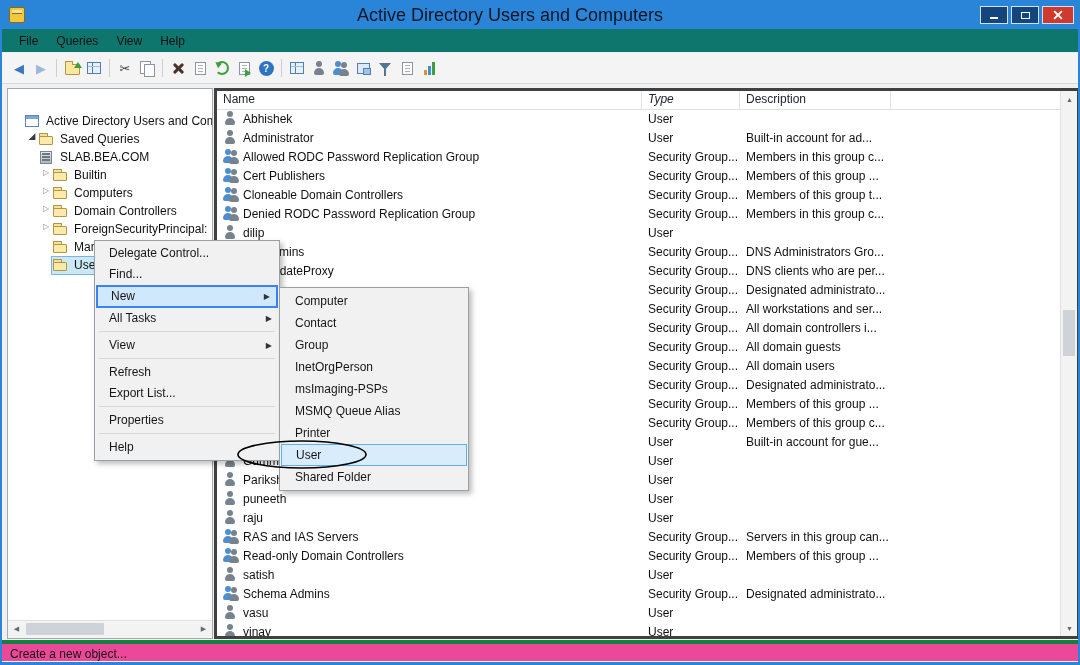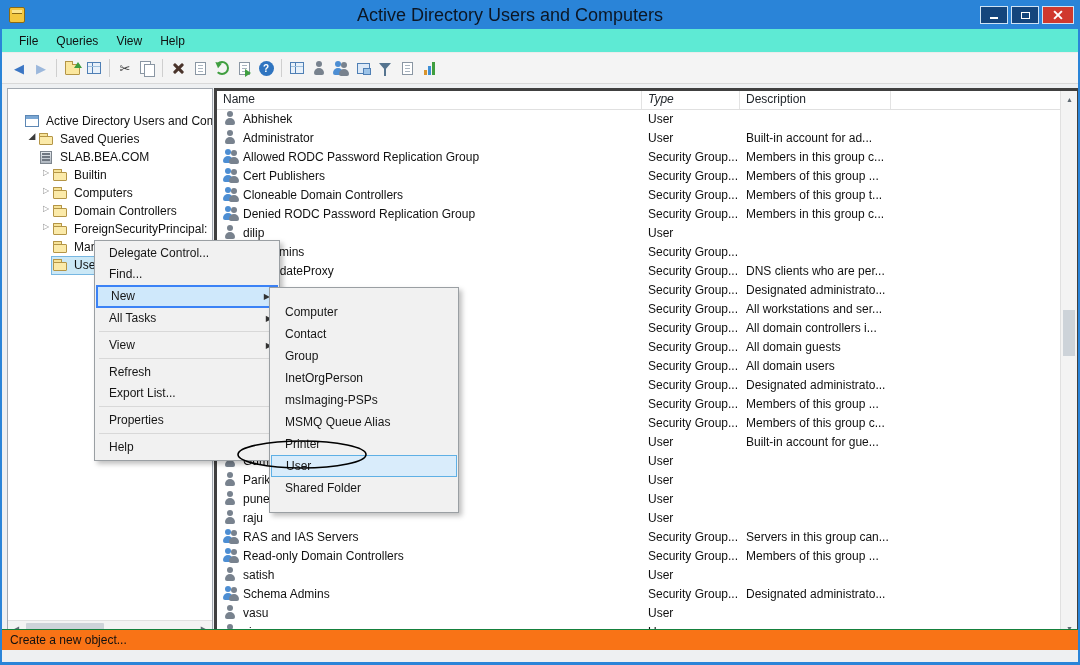"File" .menubar { background: #5eead4 -> #0f766e }
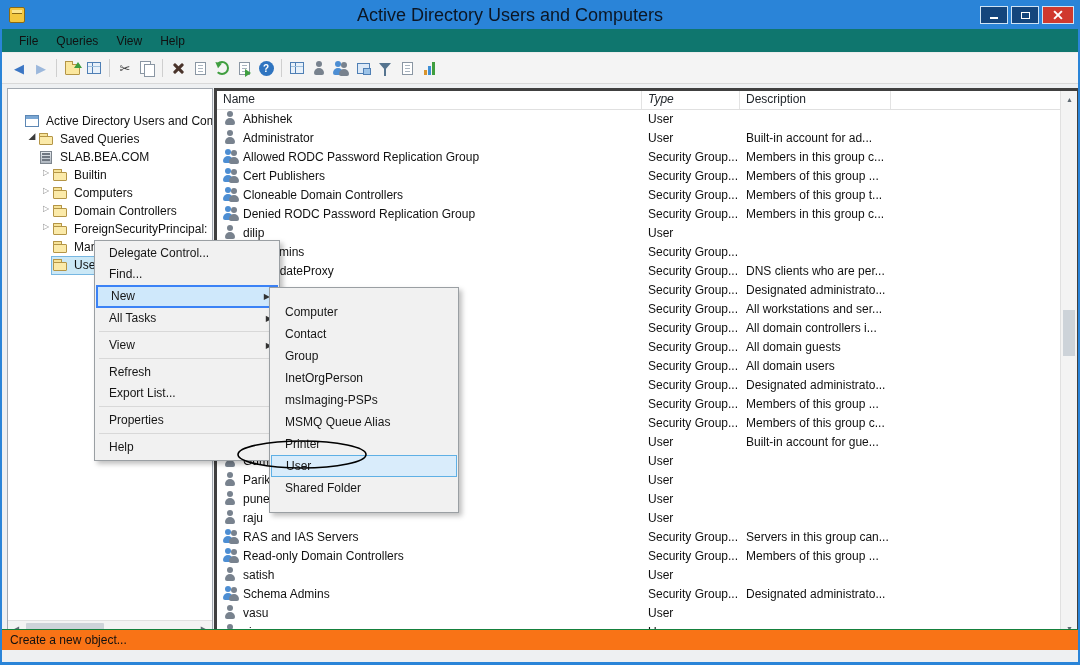"DNS Administrators Gro..." div.cell { html: none -> <div>DNS Administrators Gro...</div> }
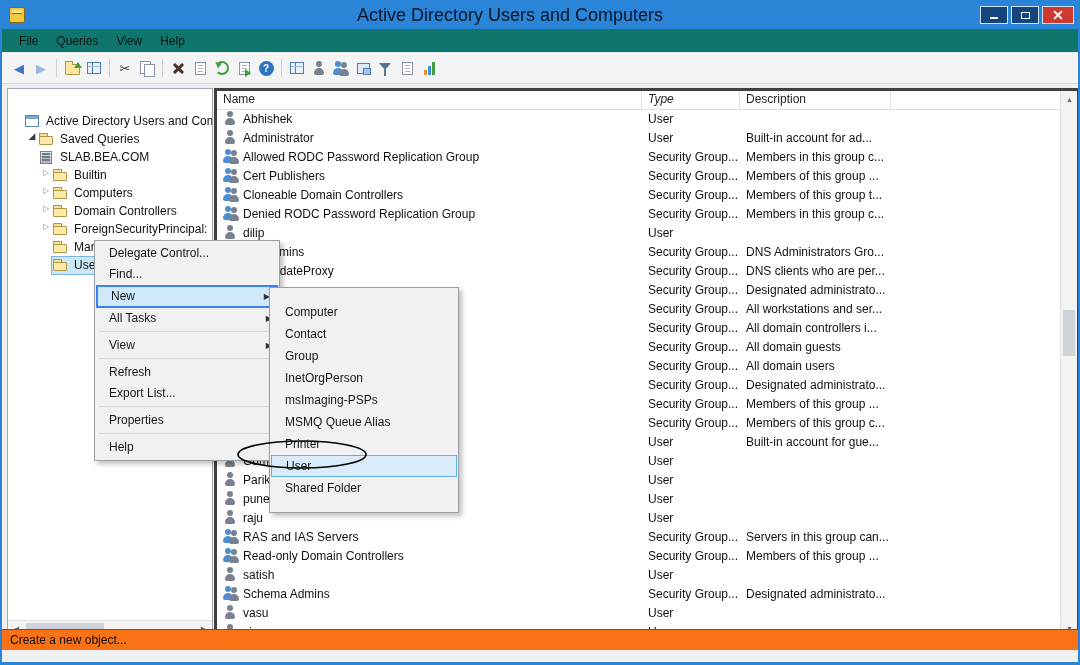"Computer" .submenu { left: 267px -> 277px; padding: 13px 1px -> 2px 1px }
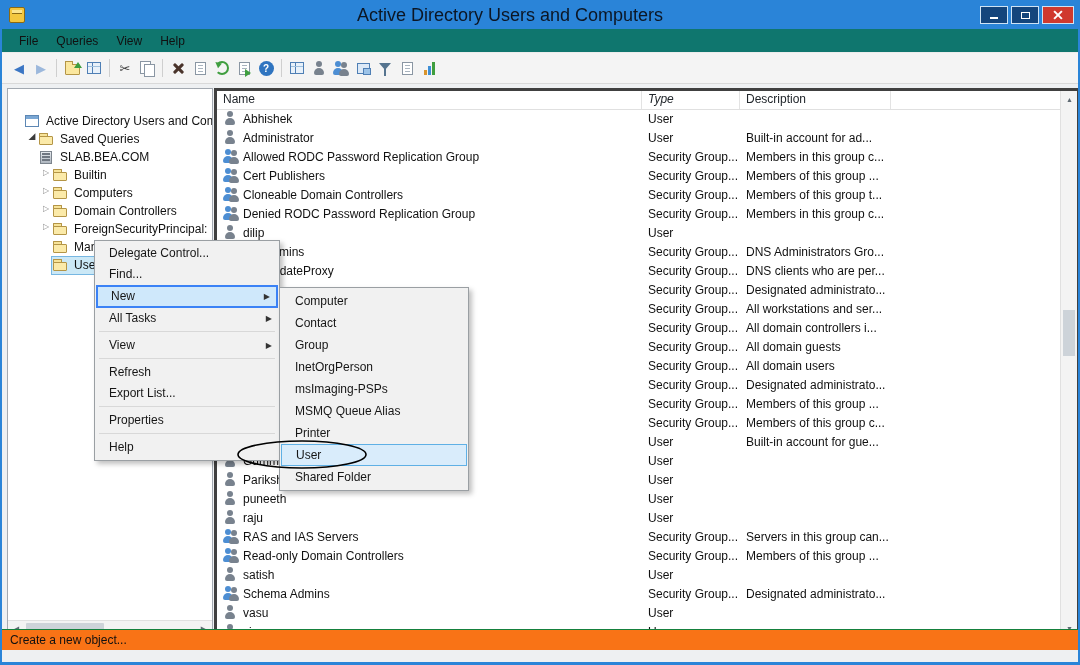"Create a new object..." .statusbar { background: #f97316 -> #ec4899; border-top: 1px solid #15803d -> 4px solid #15803d; bottom: 12px -> 1px }
